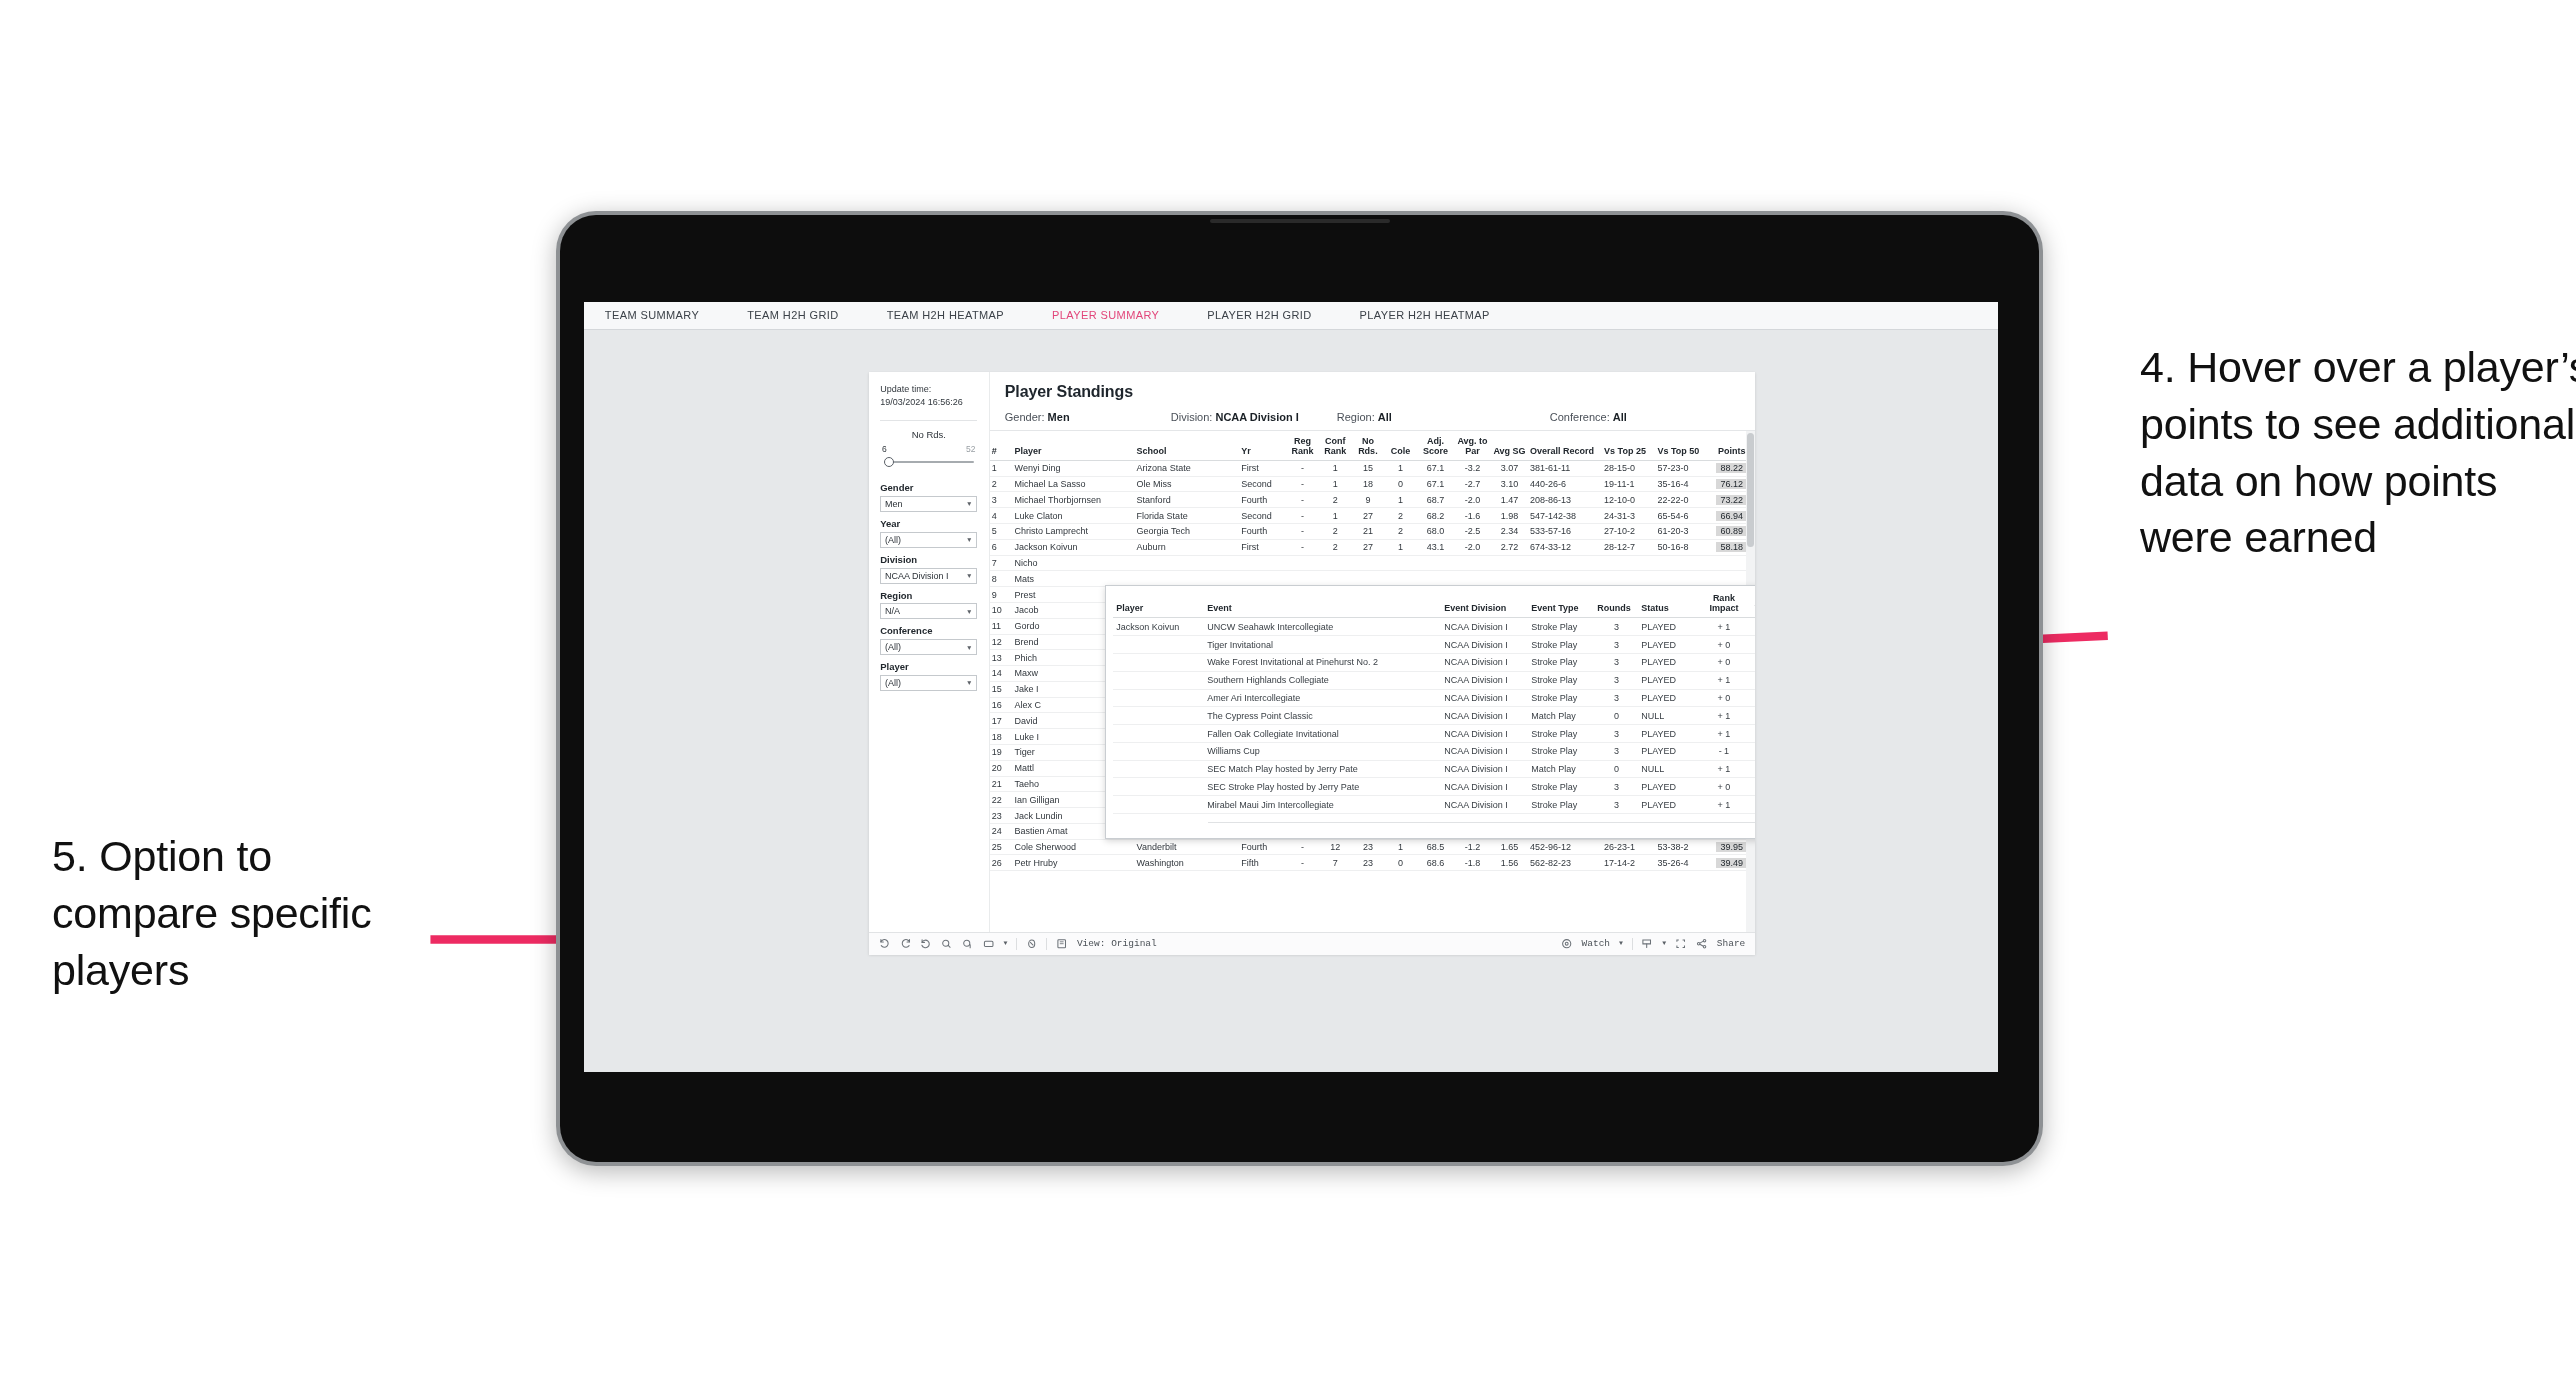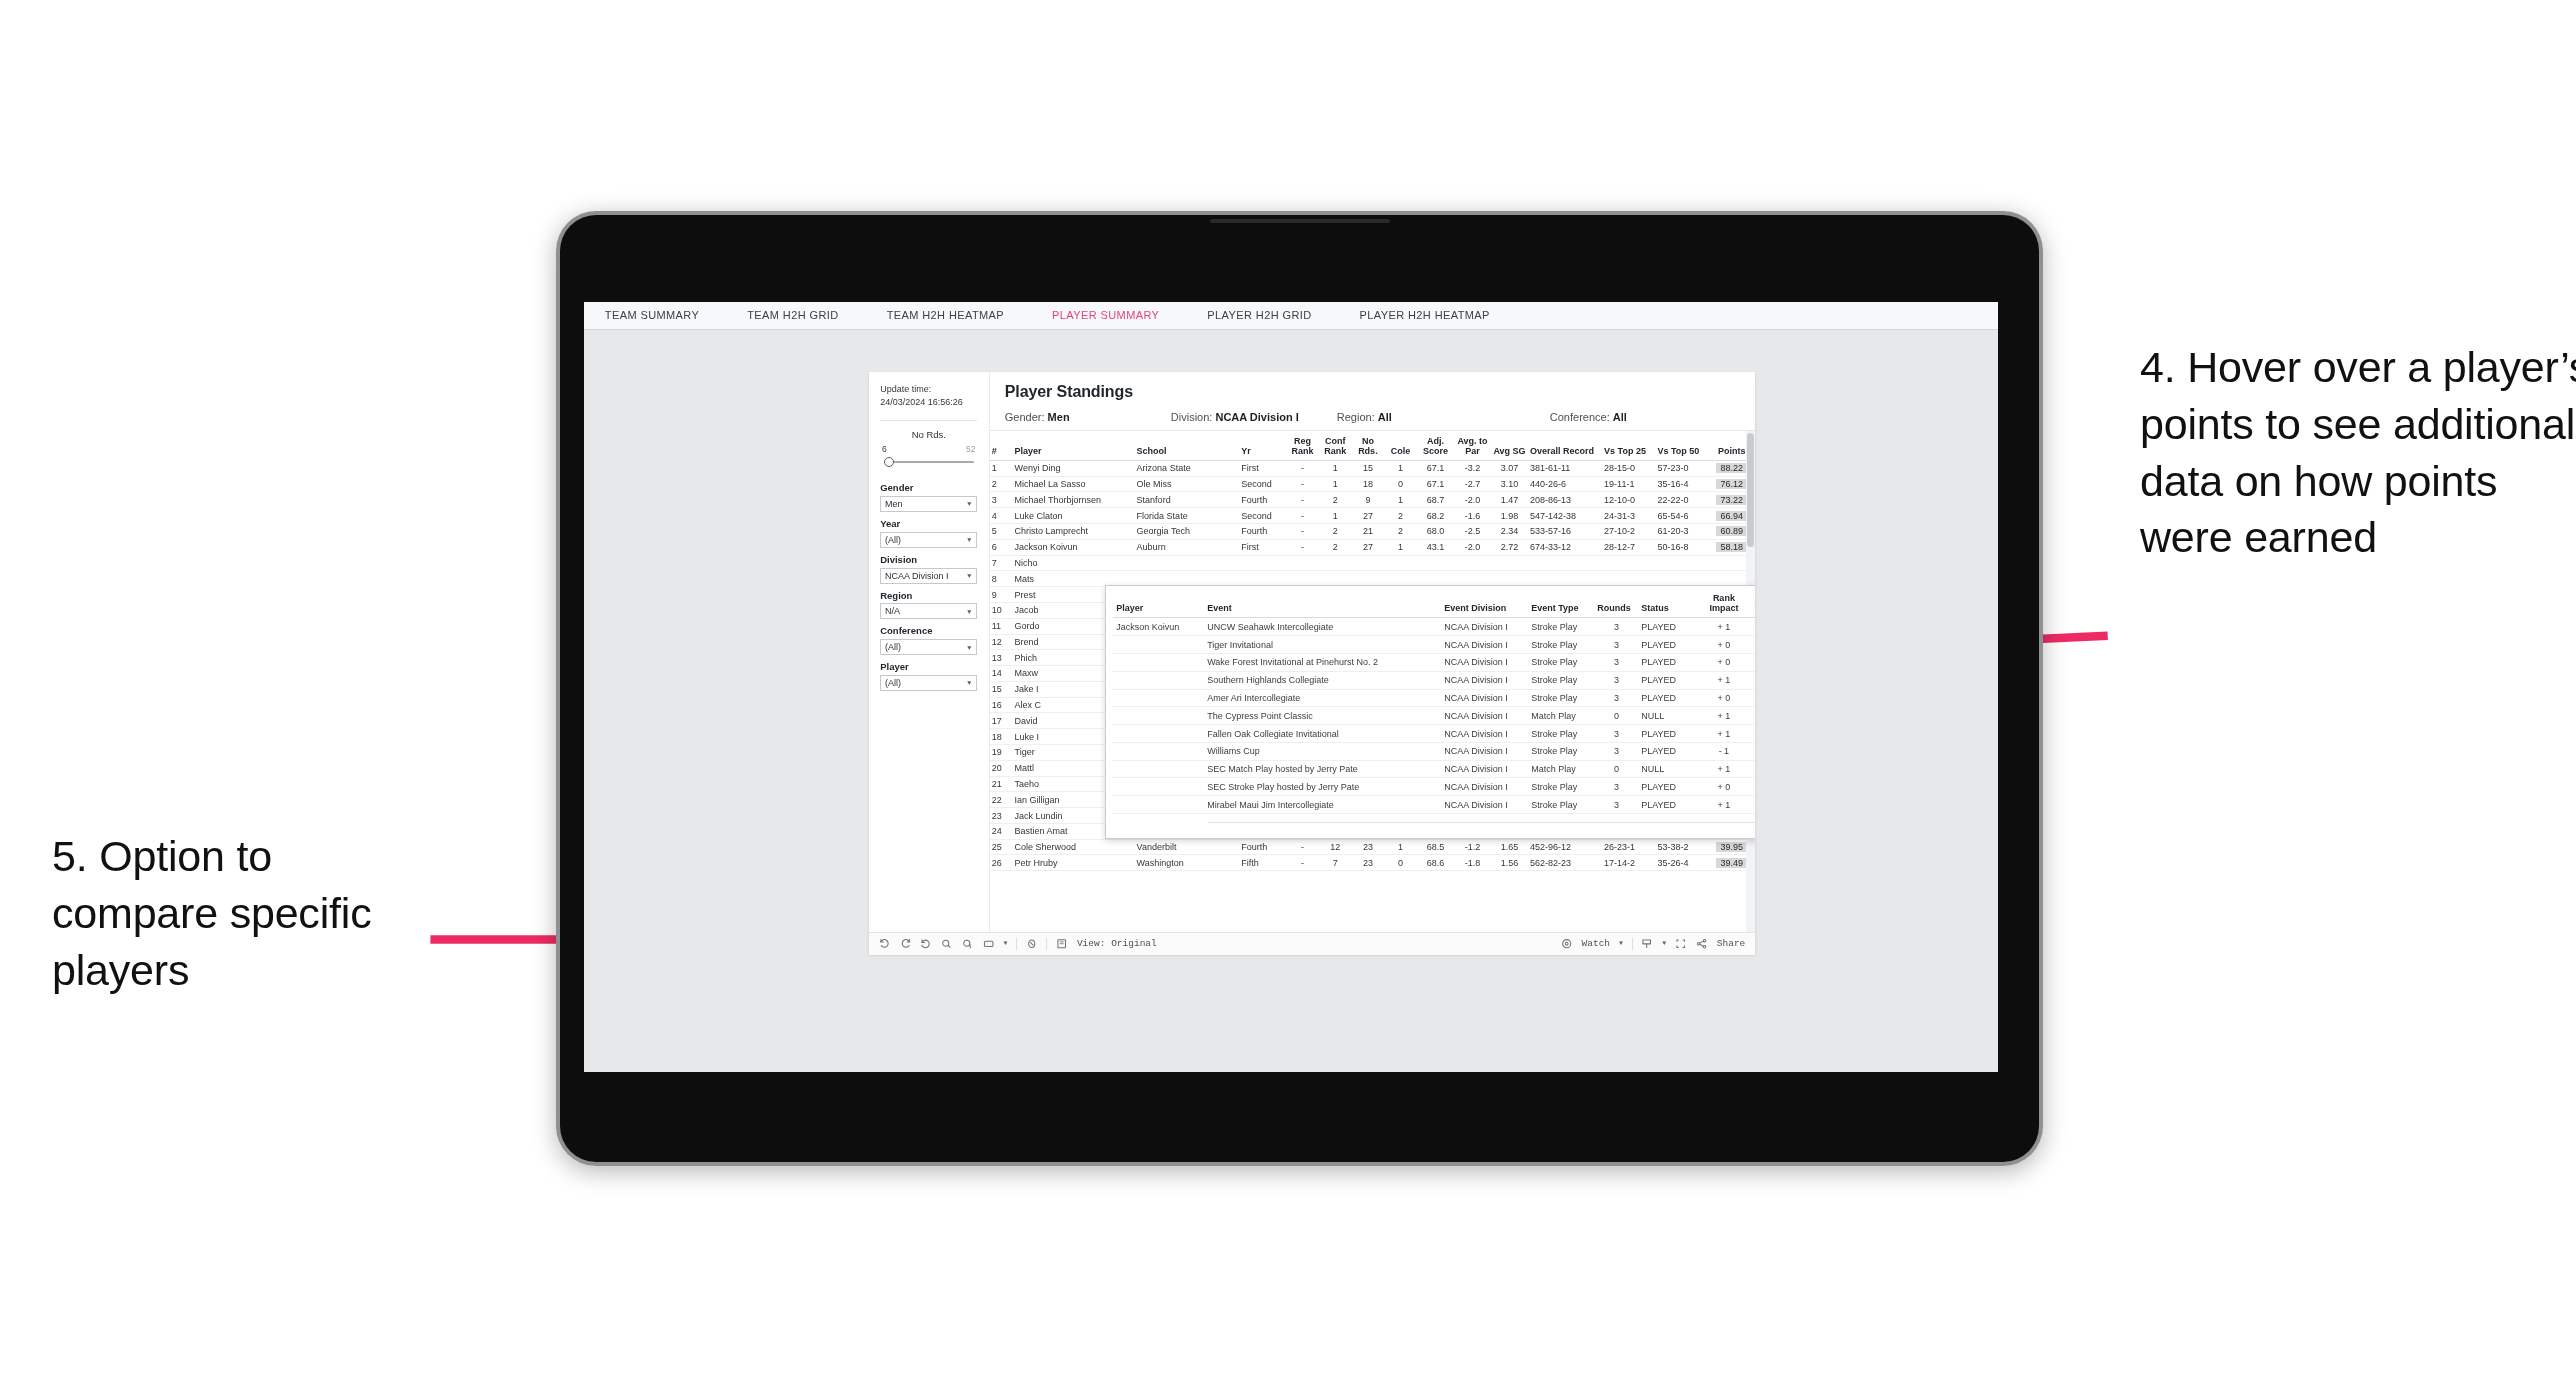"24/03/2024 16:56:26" div { text: 24/03/2024 -> 19/03/2024 }
